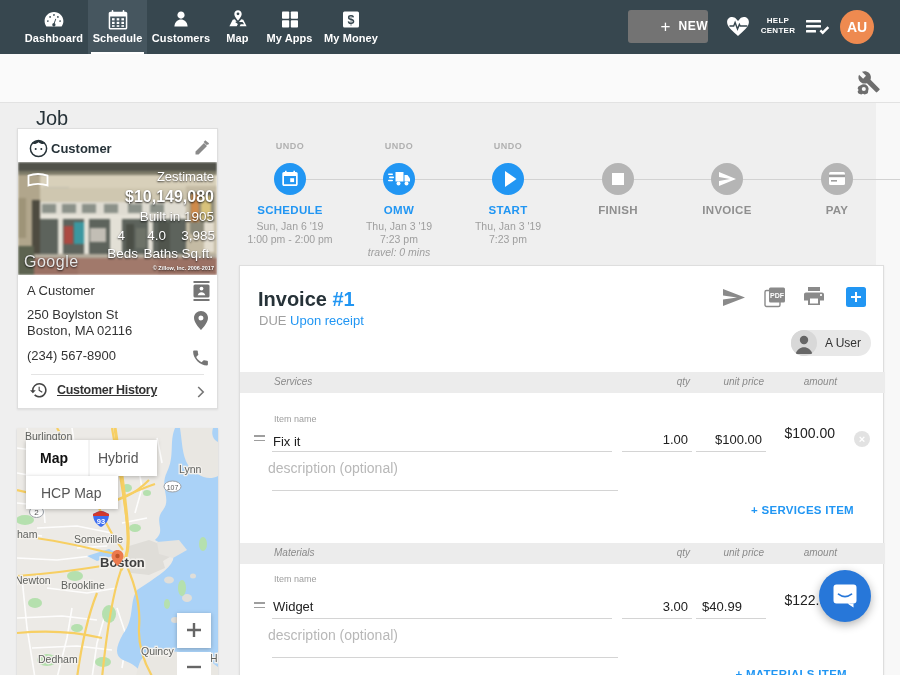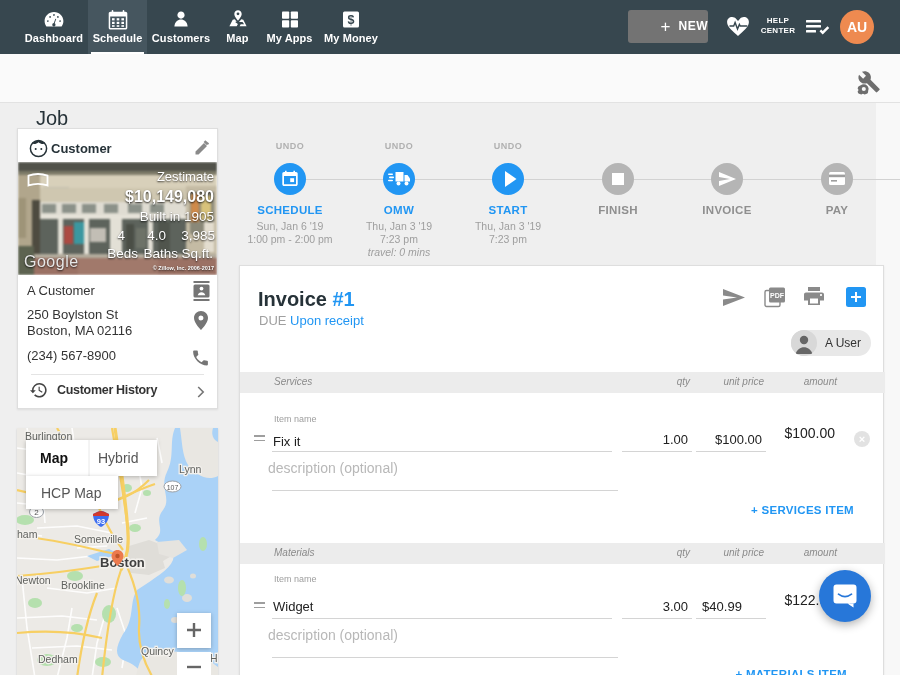"Customer History" div.ginfo { text-decoration: none -> underline }
